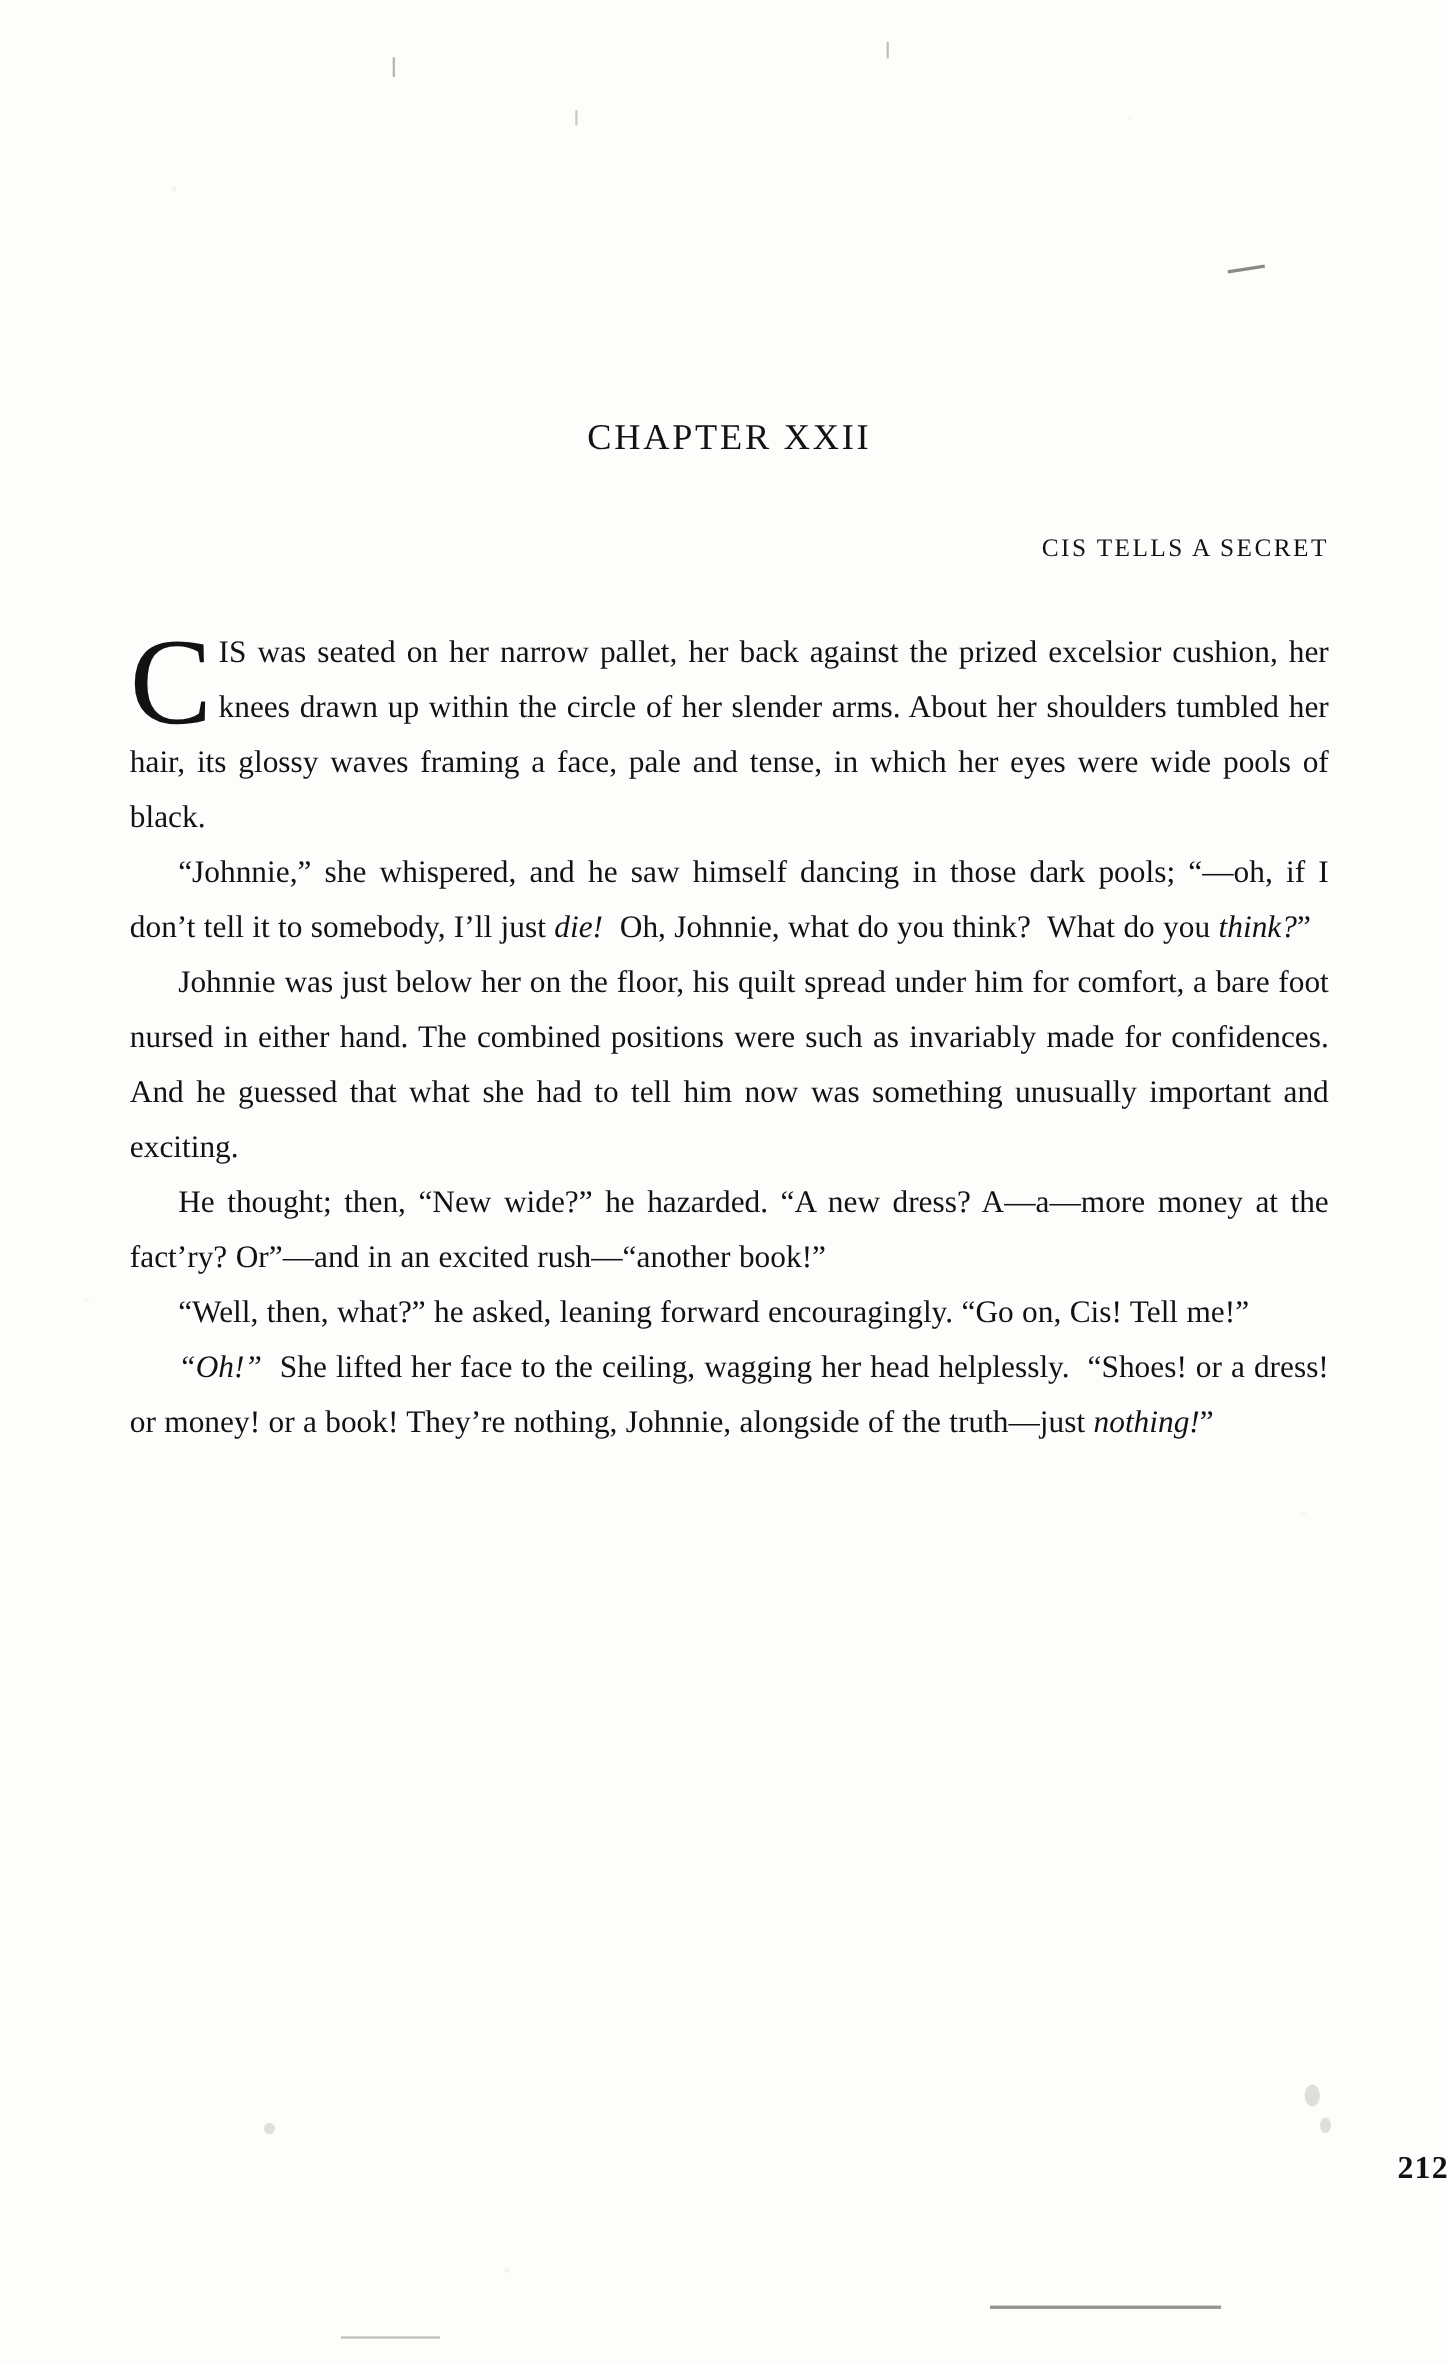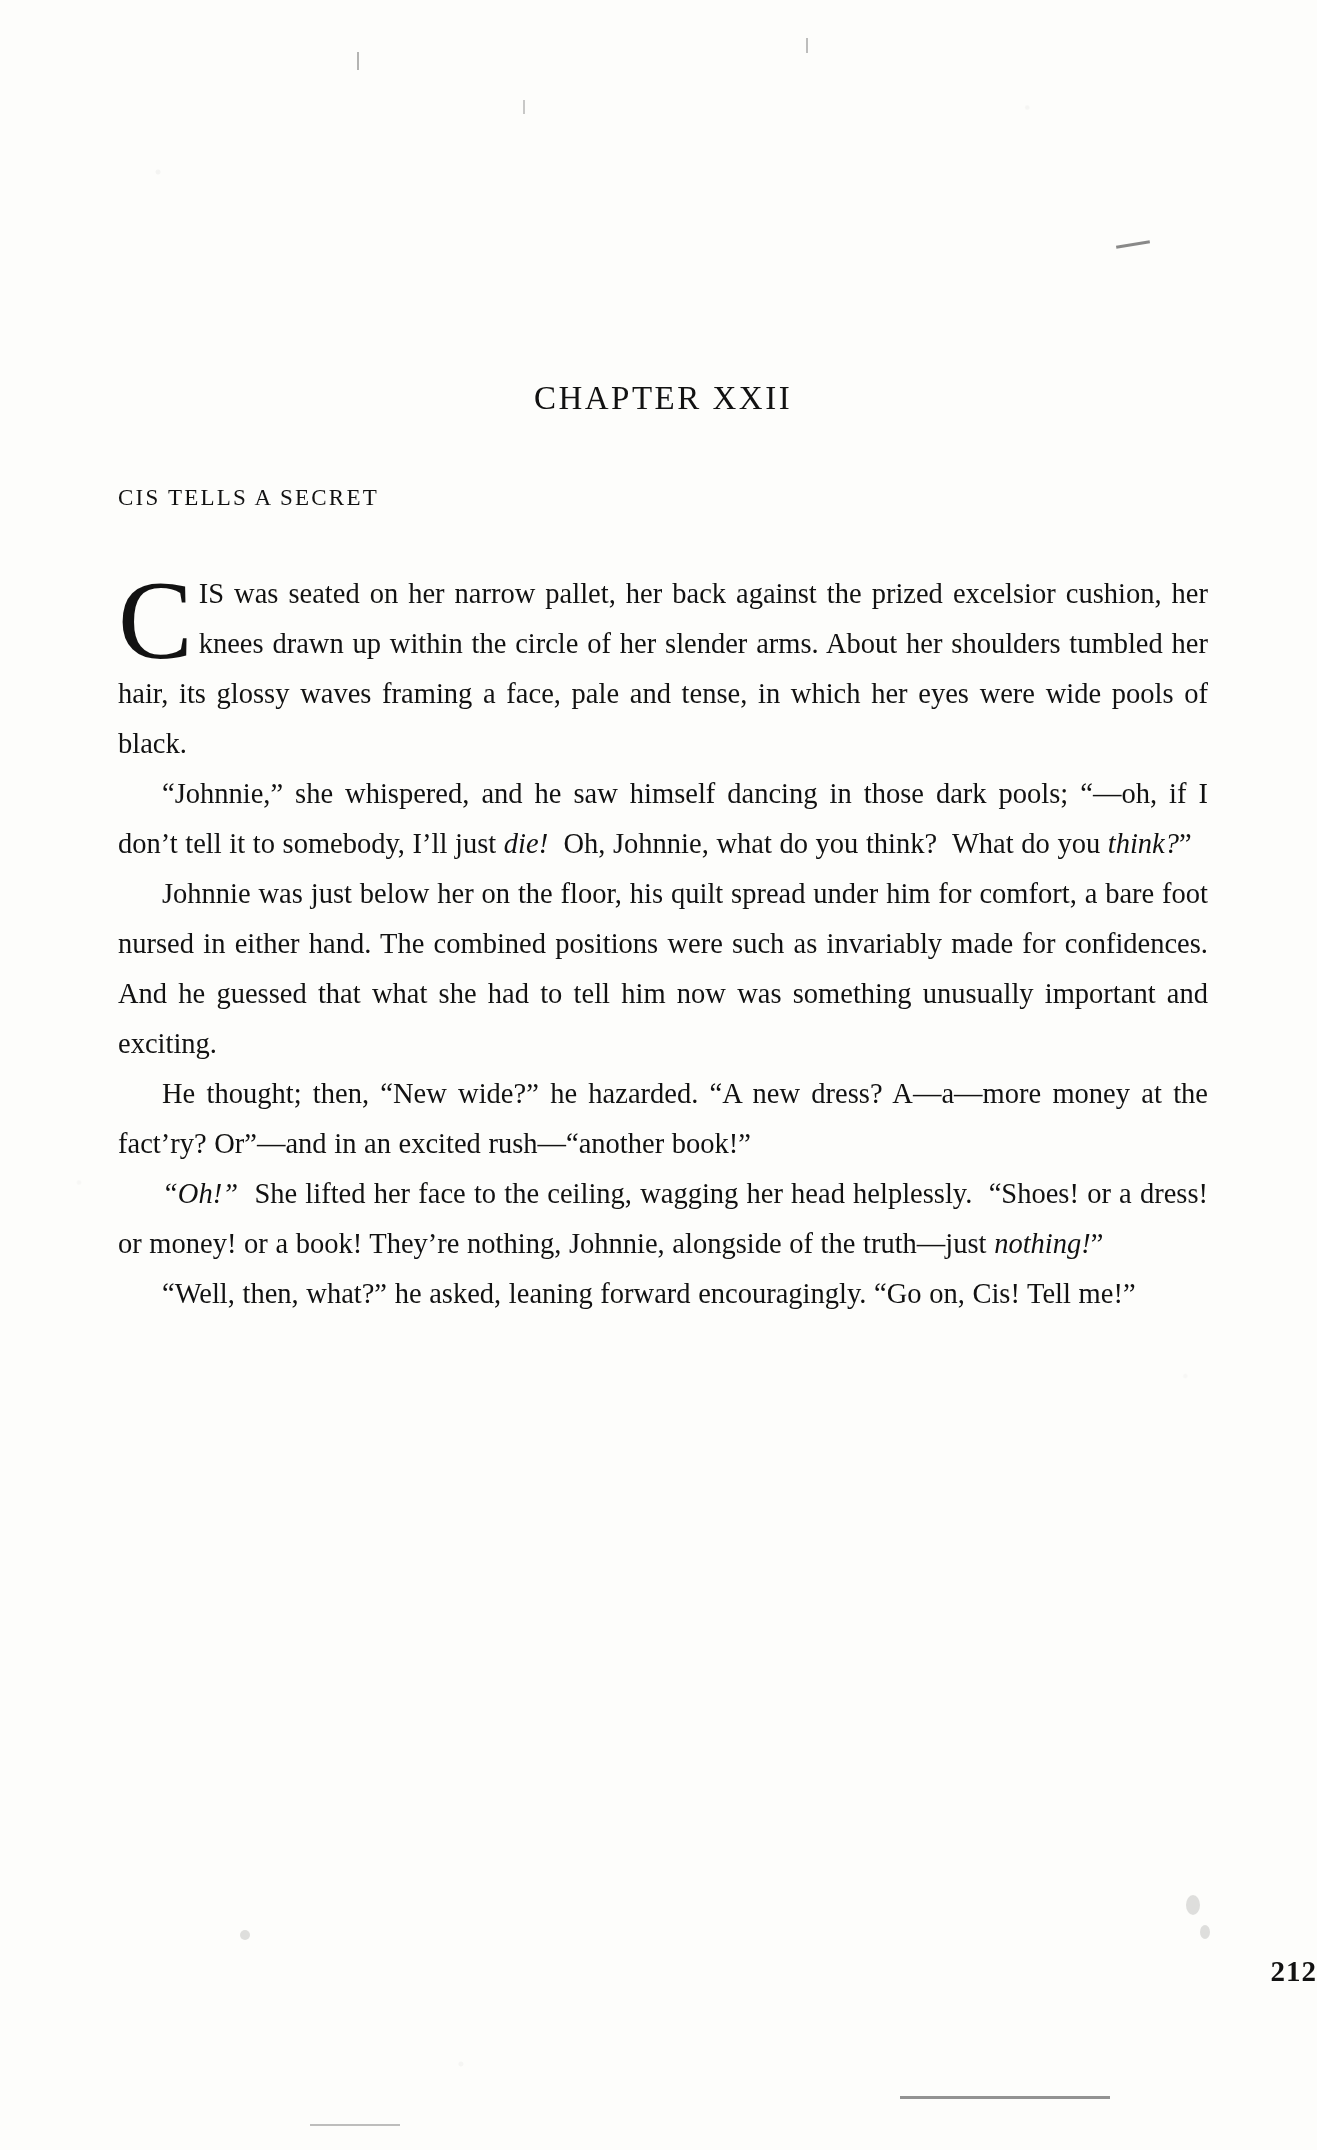"CIS TELLS A SECRET" .chapter-subtitle { text-align: left -> right }
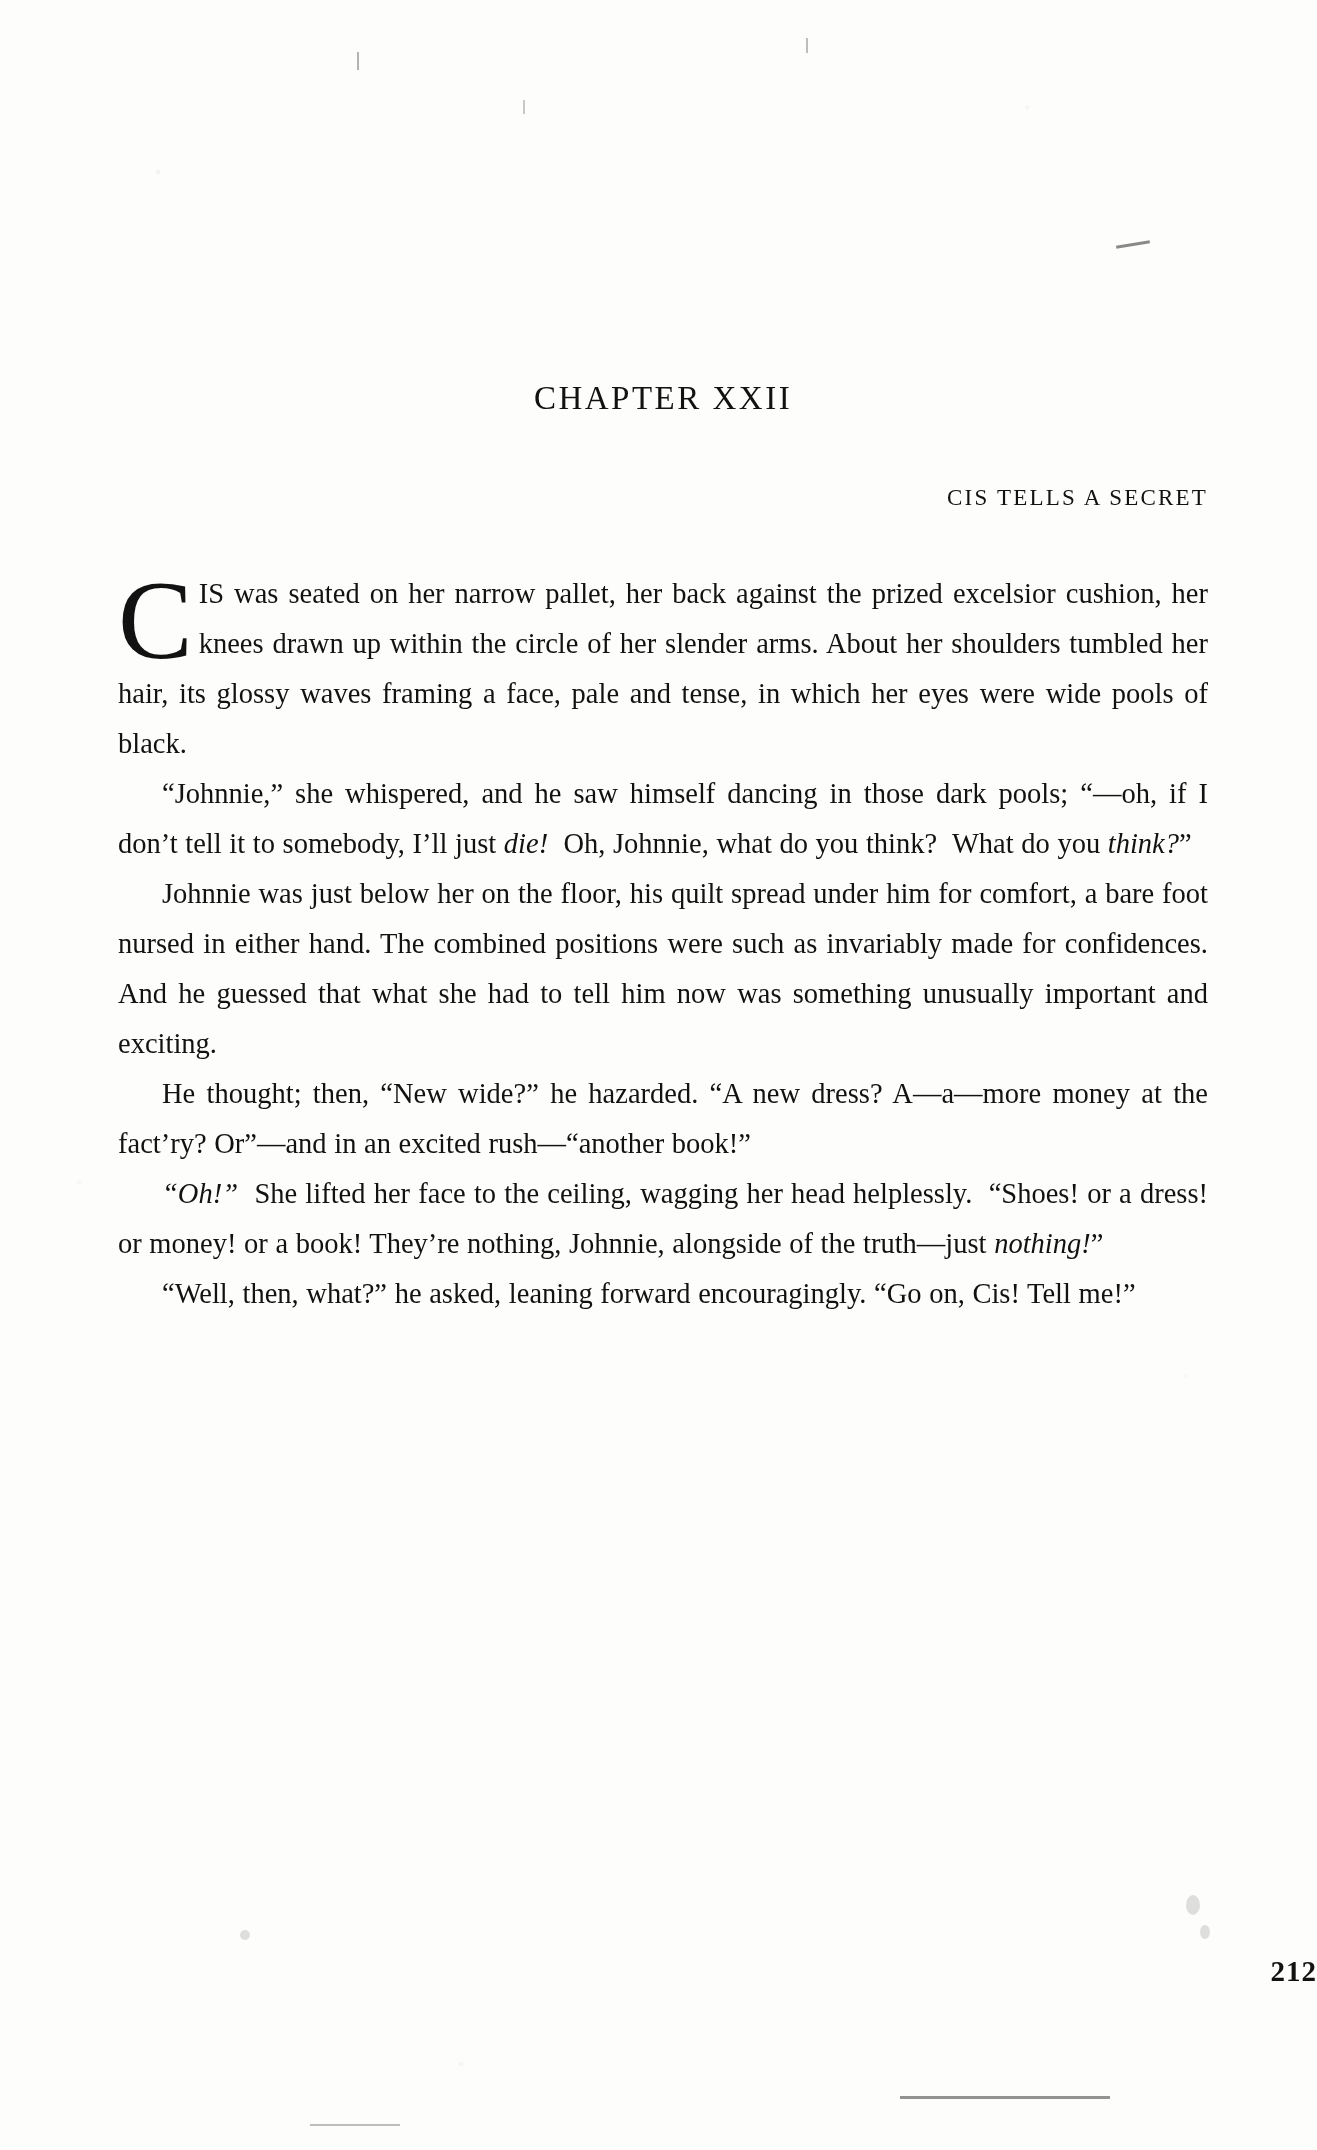"“Oh!” She lifted her face" p.body-par { order: before "“Well, then, what?” he asked," -> after "“Well, then, what?” he asked," }
